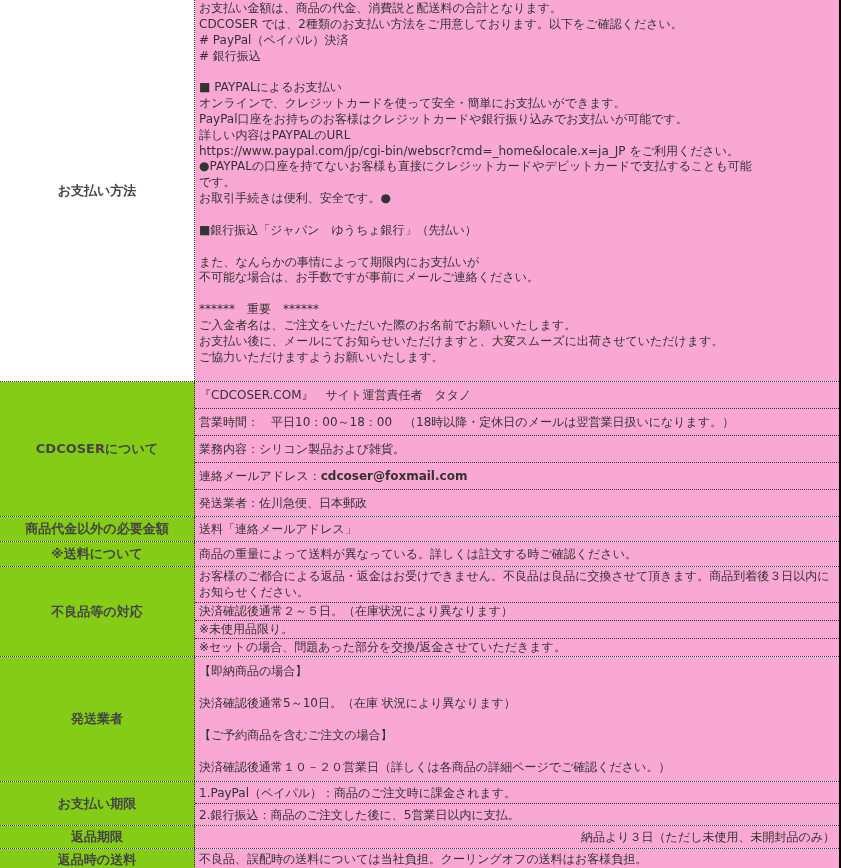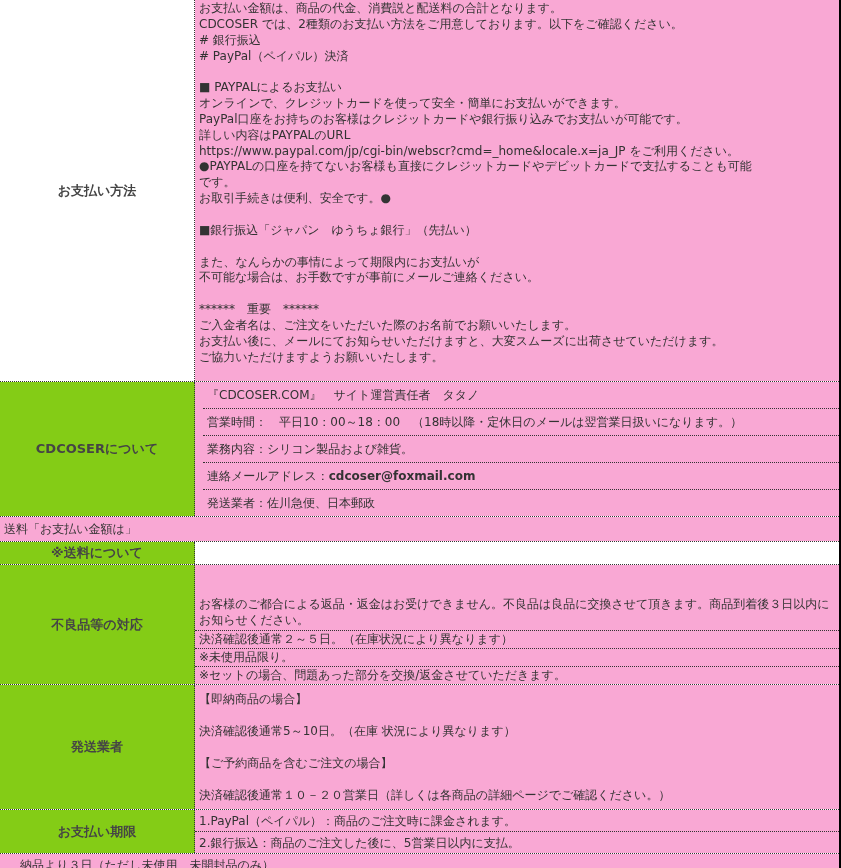"# 銀行振込" div.line { order: before "# PayPal（ペイパル）決済" -> after "# PayPal（ペイパル）決済" }
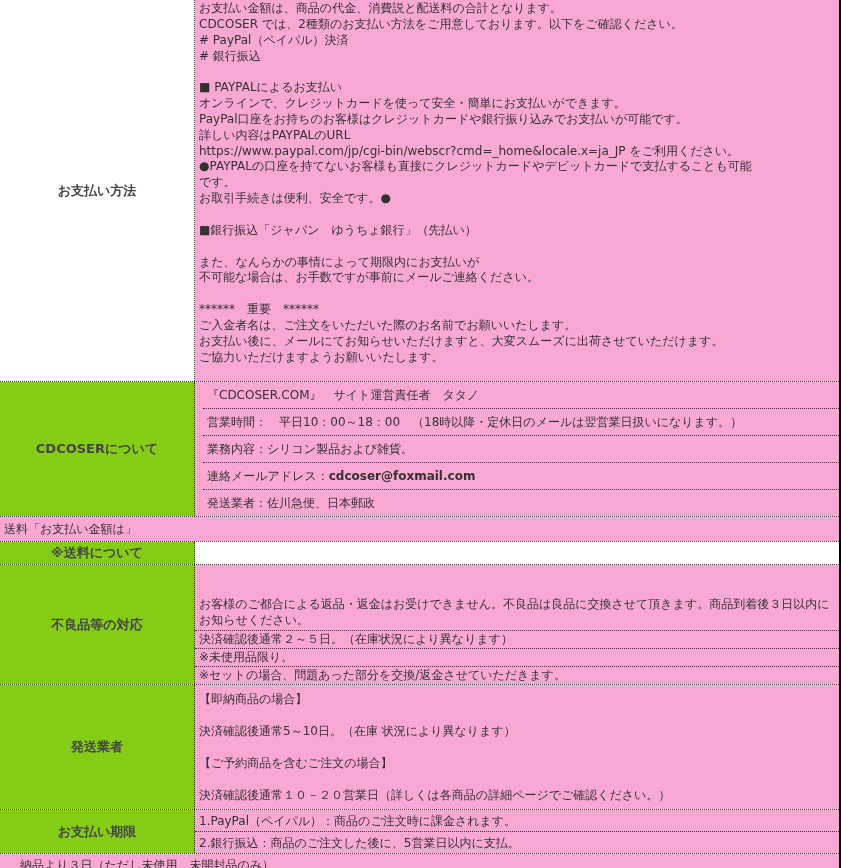"『CDCOSER.COM』 サイト運営責任者 タタノ" .row[data-index="1"] .subrow { margin-left: 8px -> none }
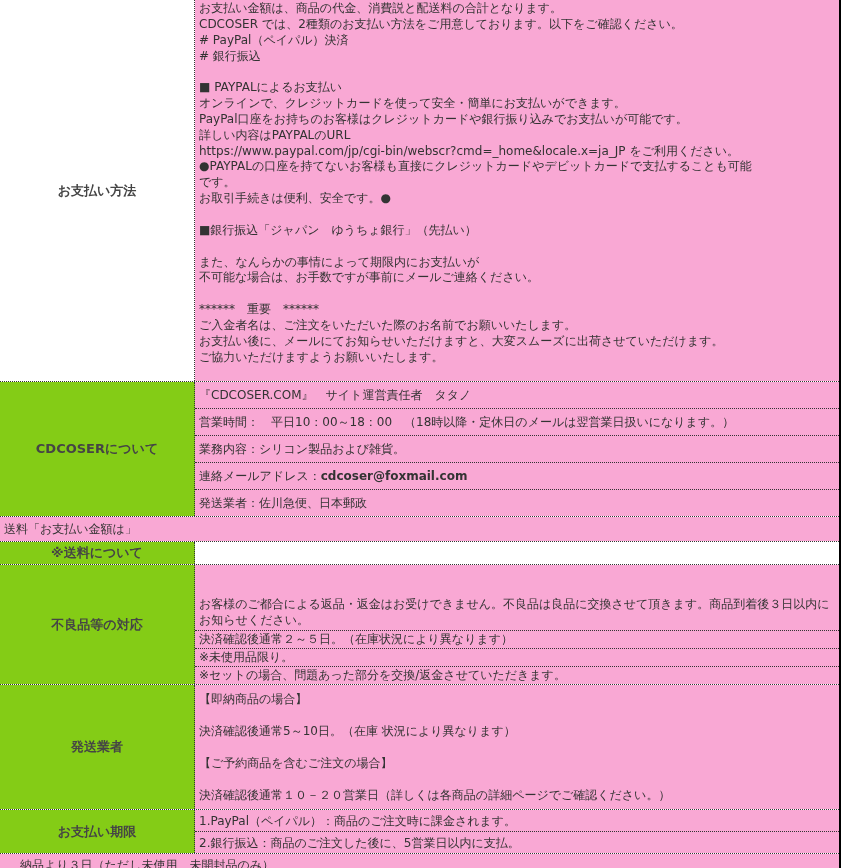"商品代金以外の必要金額" div.cell-header { html: none -> <div>商品代金以外の必要金額</div> }
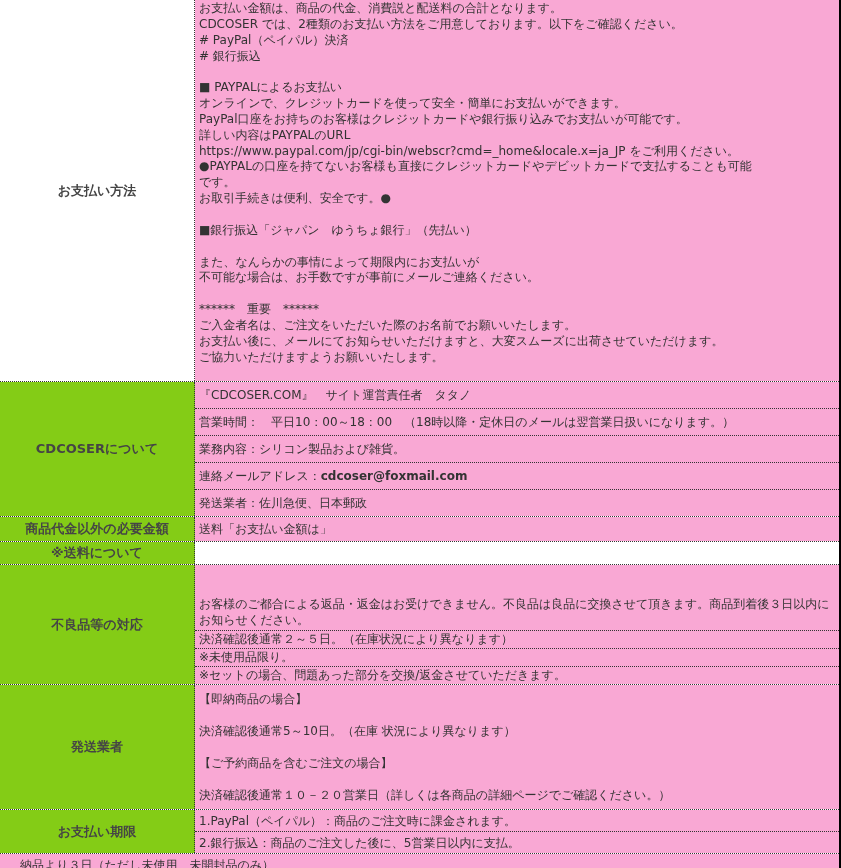"送料「お支払い金額は」" div.subrow { text: お支払い金額は -> 連絡メールアドレス }
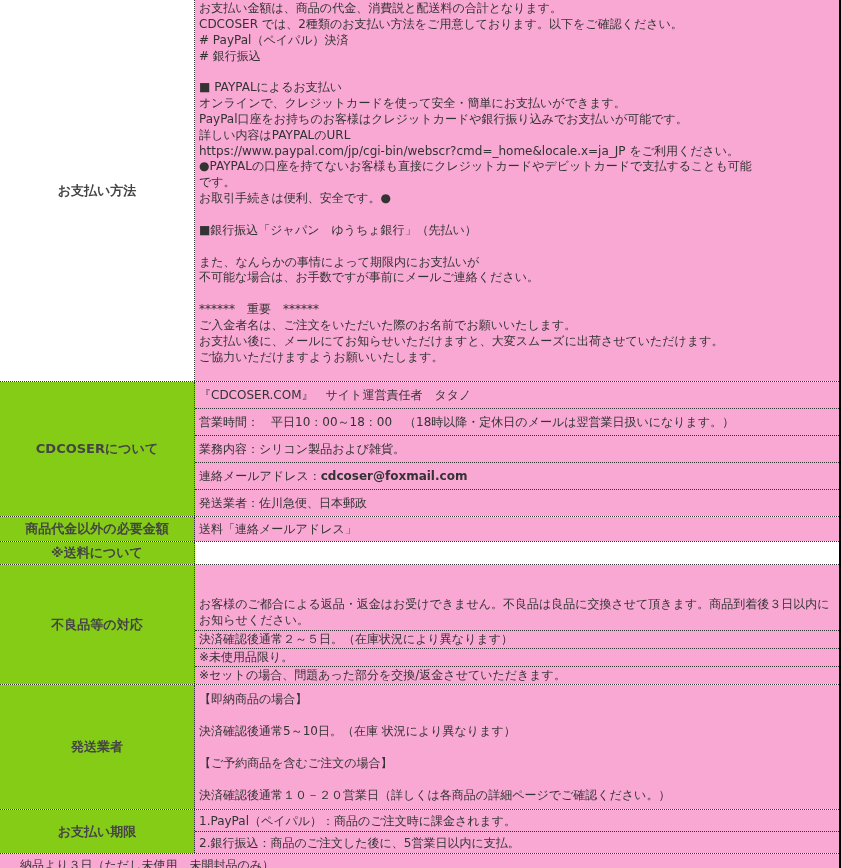"商品の重量によって送料が異なっている。詳しくは註文する時ご確認ください。" div.cell-content { html: none -> <div> <div>商品の重量によって送料が異なっている。詳しくは註文する時ご確認ください。</div> </div> }
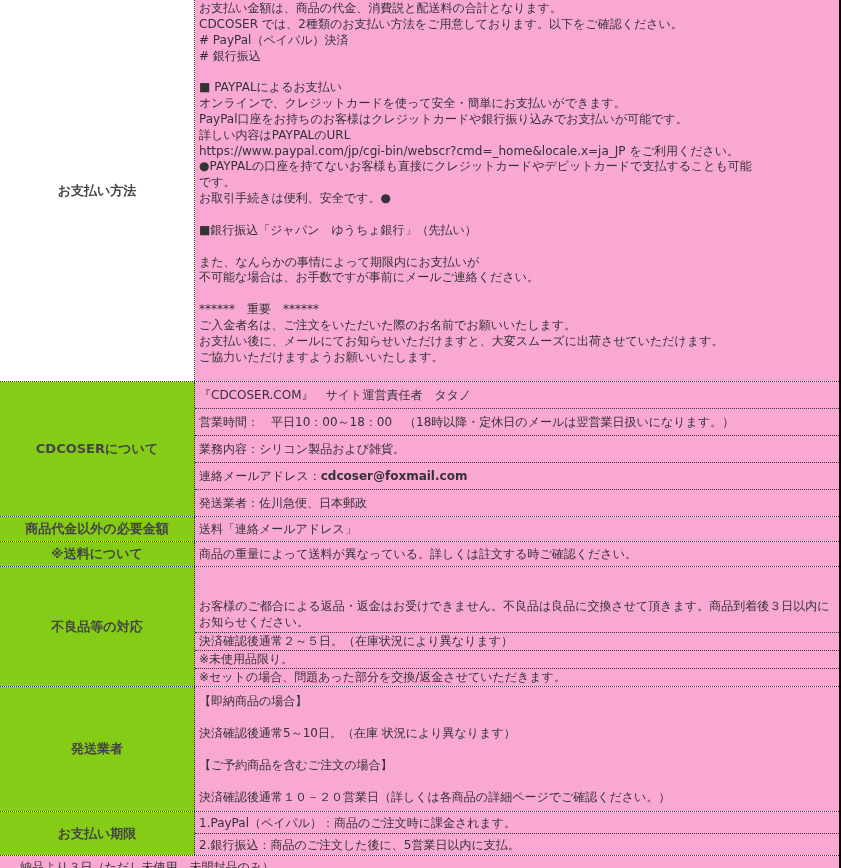"お客様のご都合による返品・返金はお受けできません。不良品は良品に交換させて頂きま" .row[data-index="4"] .subrow:first-child { margin-top: 30px -> none }
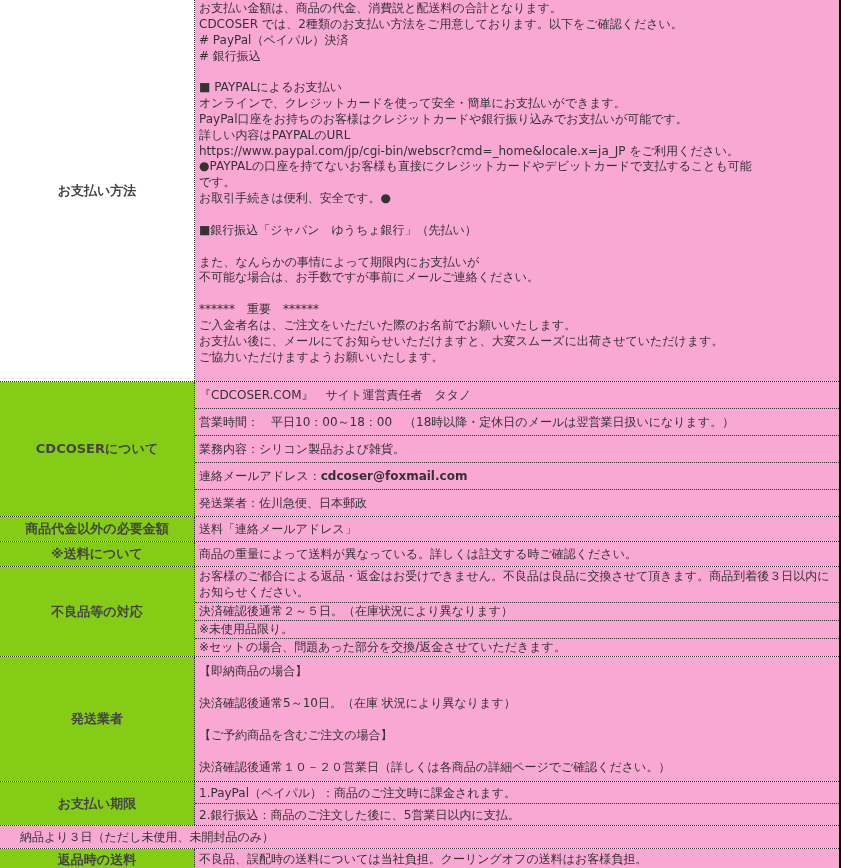"返品期限" div.cell-header { html: none -> <div>返品期限</div> }
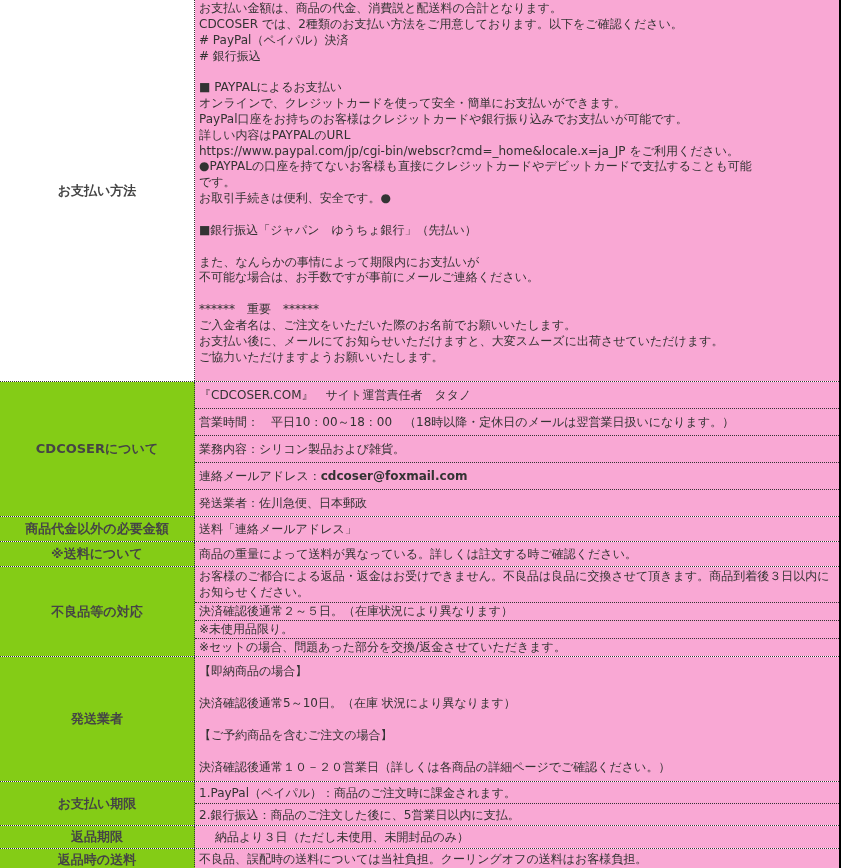"納品より３日（ただし未使用、未開封品のみ）" .row[data-index="7"] .subrow { padding: 3px 20px -> 3px 4px; text-align: none -> right }
